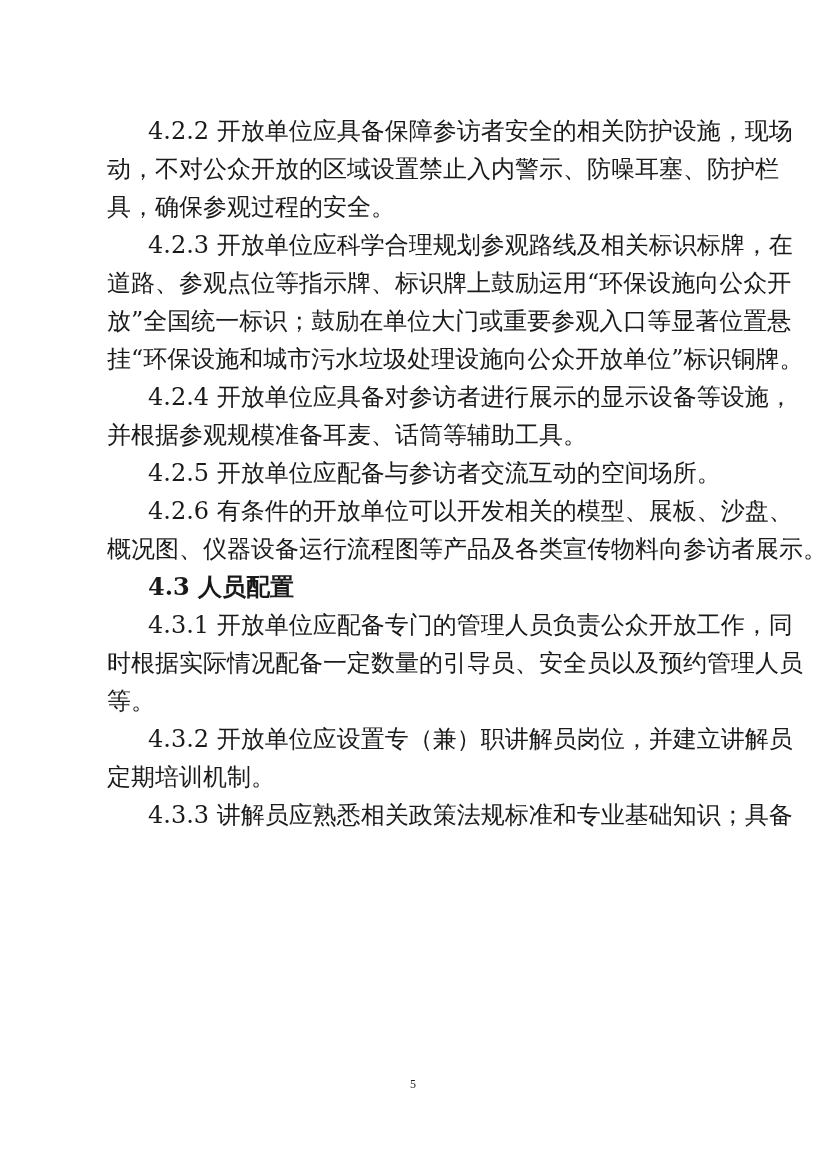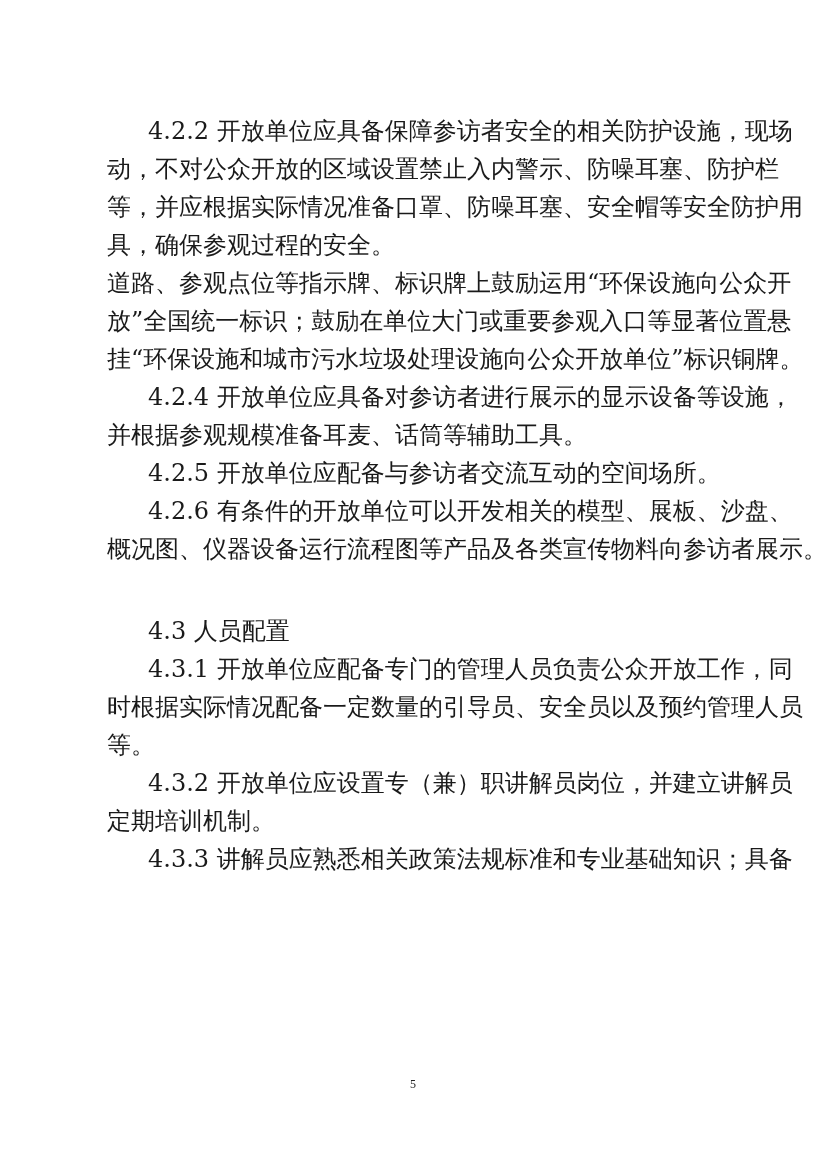"等，并应根据实际情况准备口罩、防噪耳塞、安全帽等安全防护用" span.line { html: <span>等，并应根据实际情况准备口罩、防噪耳塞、安全帽等安全防护用</span> -> none }
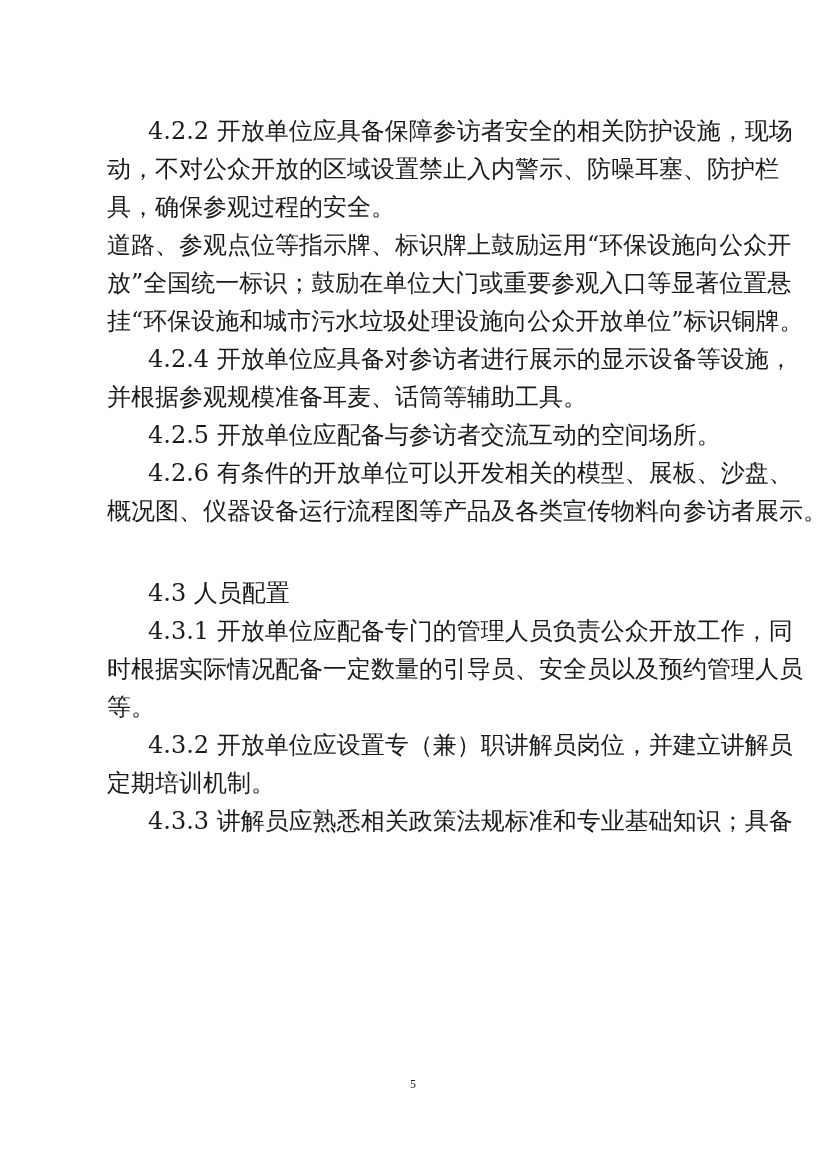"4.2.3 开放单位应科学合理规划参观路线及相关标识标牌，在" span.line { html: none -> <span>4.2.3 开放单位应科学合理规划参观路线及相关标识标牌，在</span> }
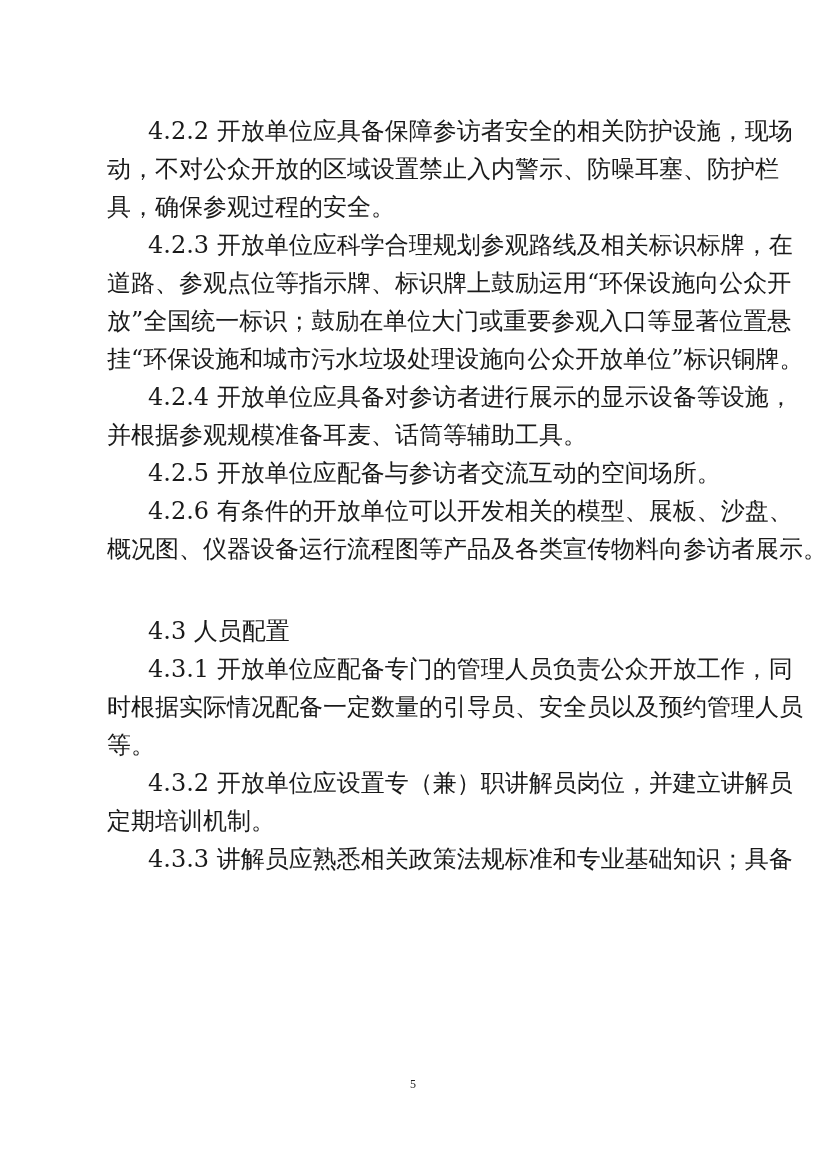"4.3 人员配置" .heading { font-weight: normal -> bold; margin-top: 44px -> none }
